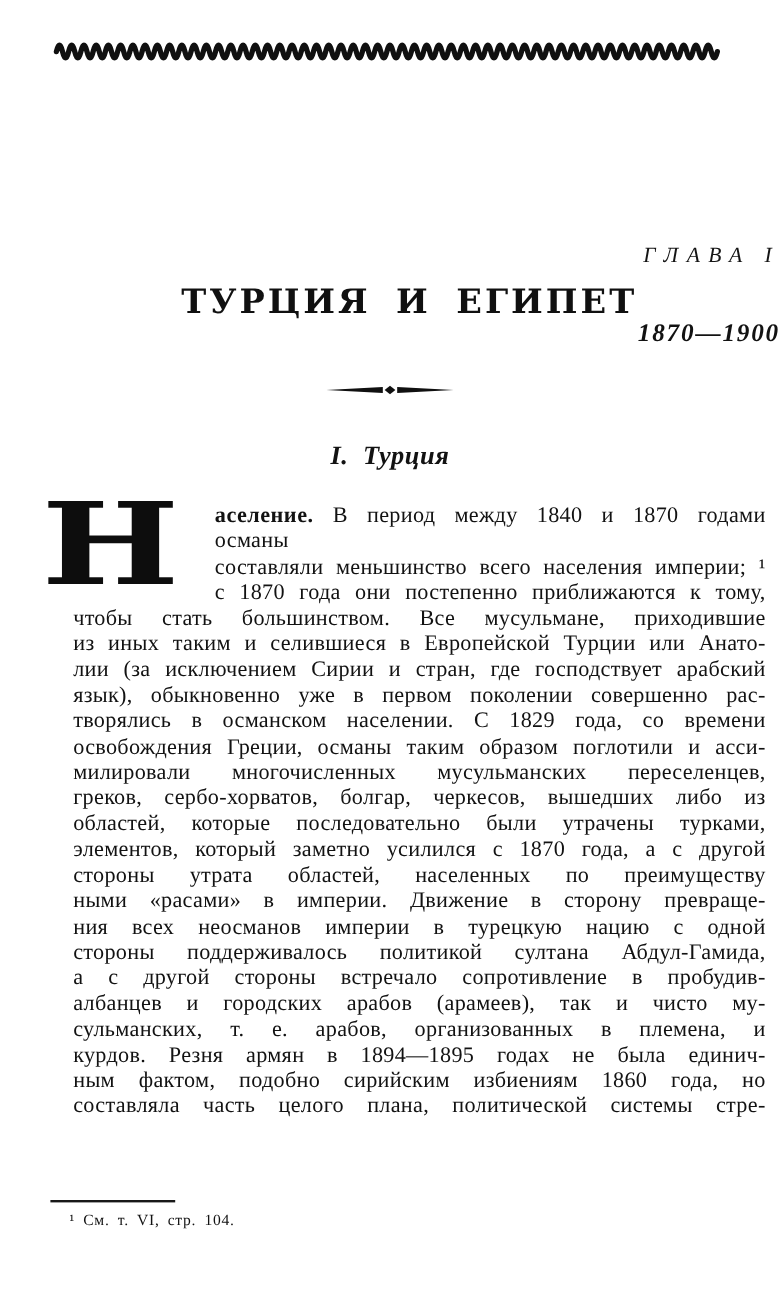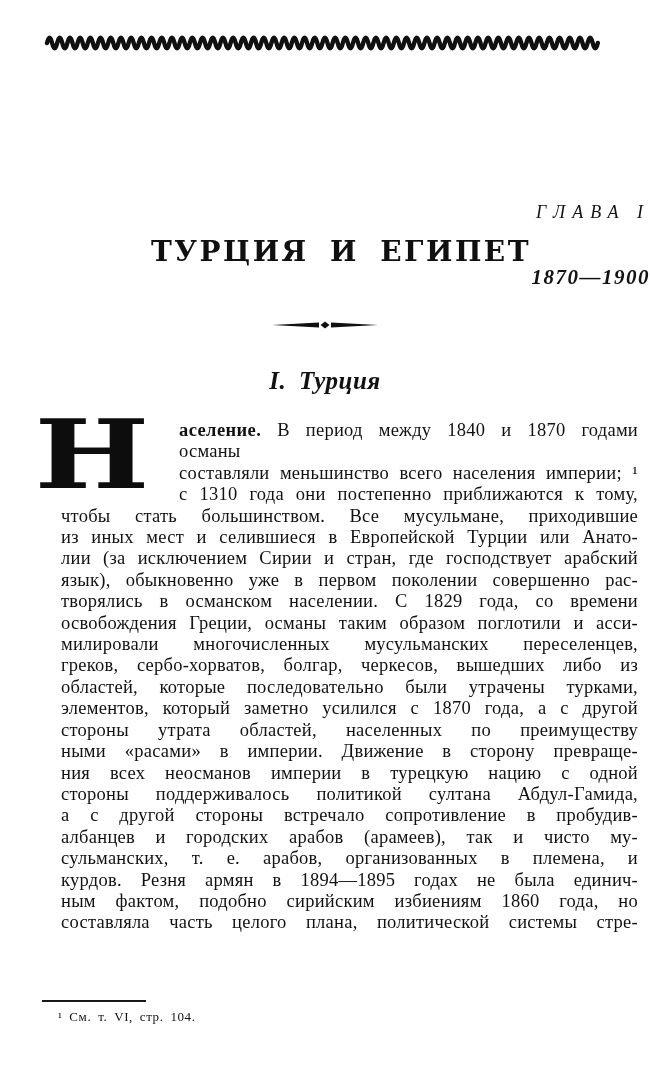"I. Турция" .section { font-size: 25px -> 22px }
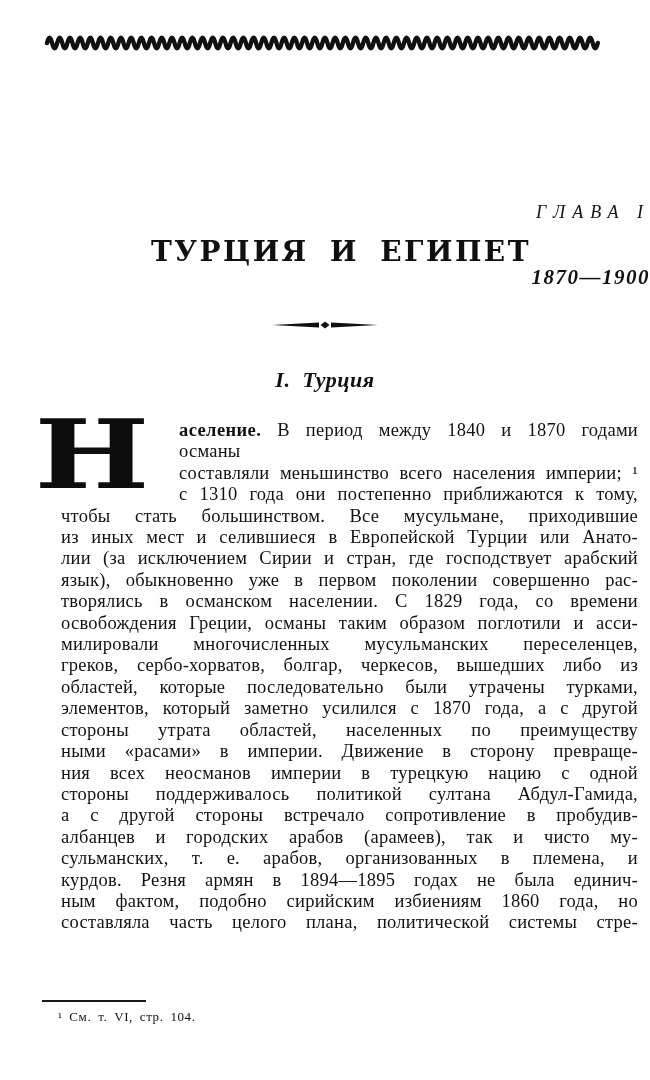"с 1310 года они постепенно" div.line { text: 1310 -> 1870 }
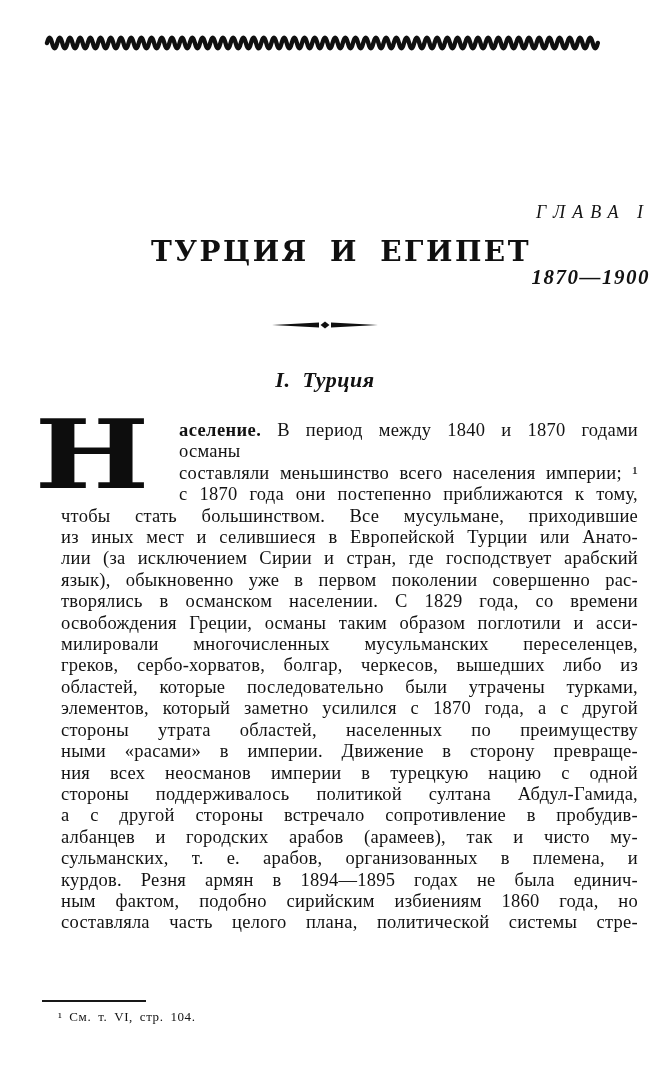"из иных мест и селившиеся" div.line { text: мест -> таким }
